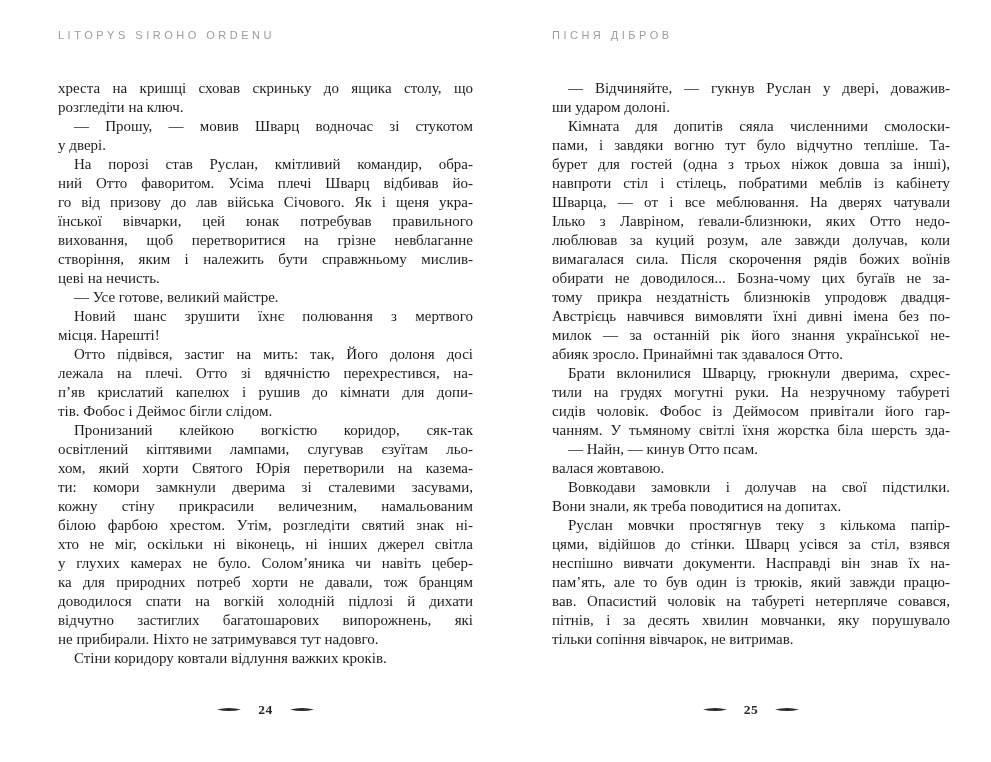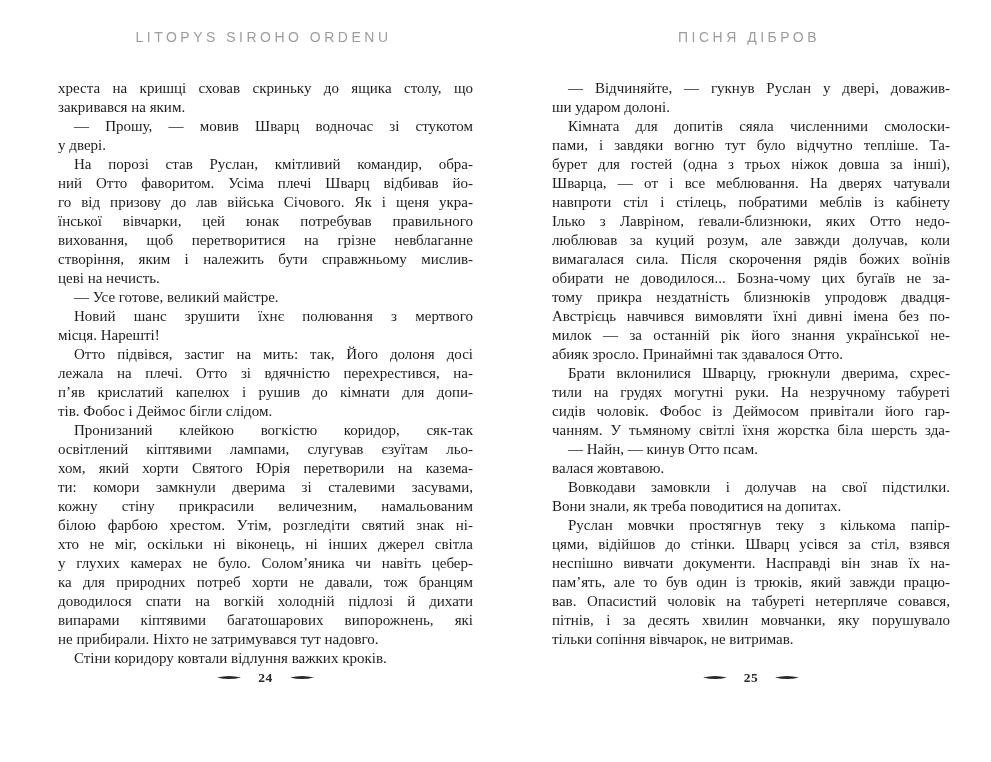"LITOPYS SIROHO ORDENU" .running-head { font-size: 14px -> 11px; text-align: center -> left }
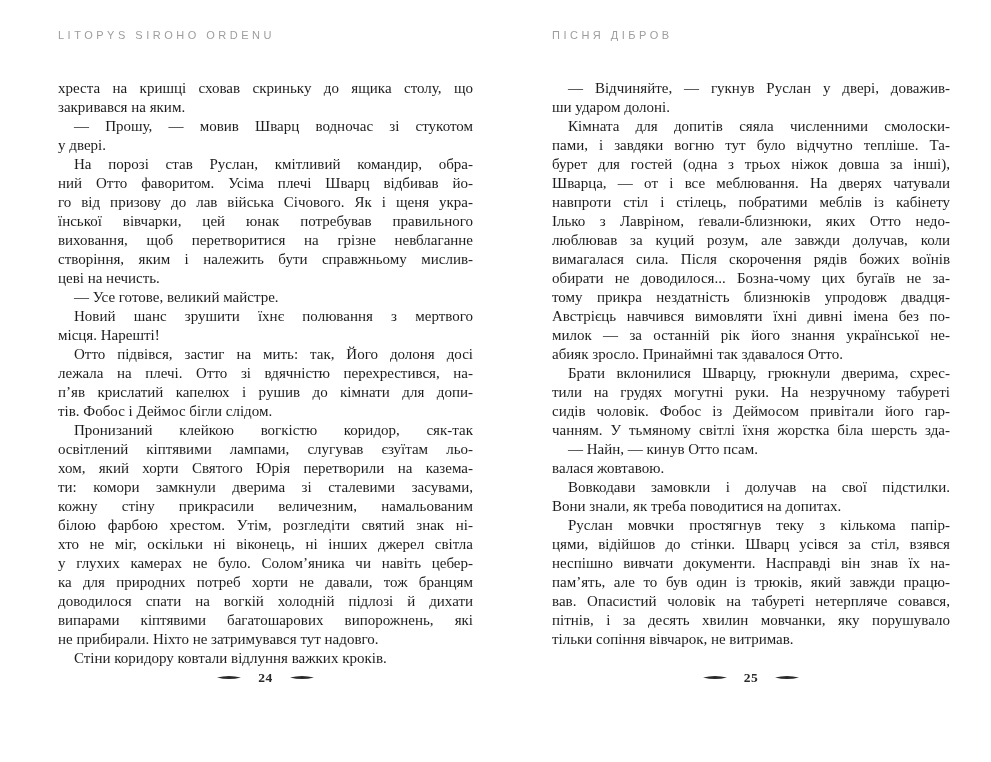"закривався на яким." div.line { text: закривався на яким -> розгледіти на ключ }
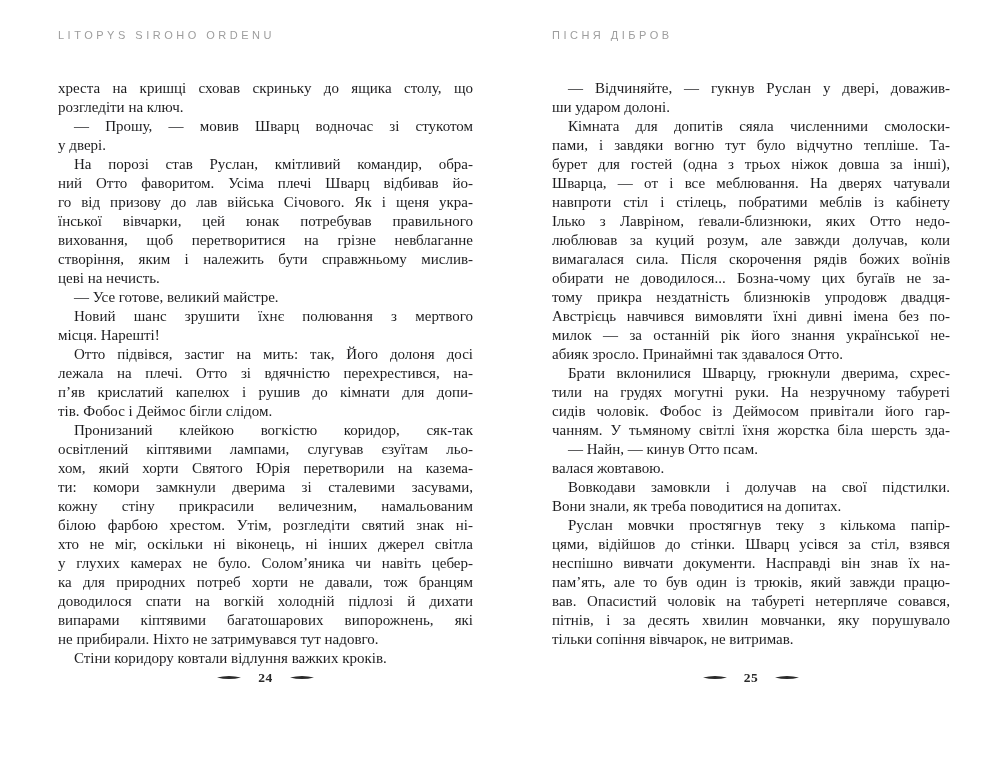"Шварца, — от і все" div.line { order: before "навпроти стіл і стілець, побратими" -> after "навпроти стіл і стілець, побратими" }
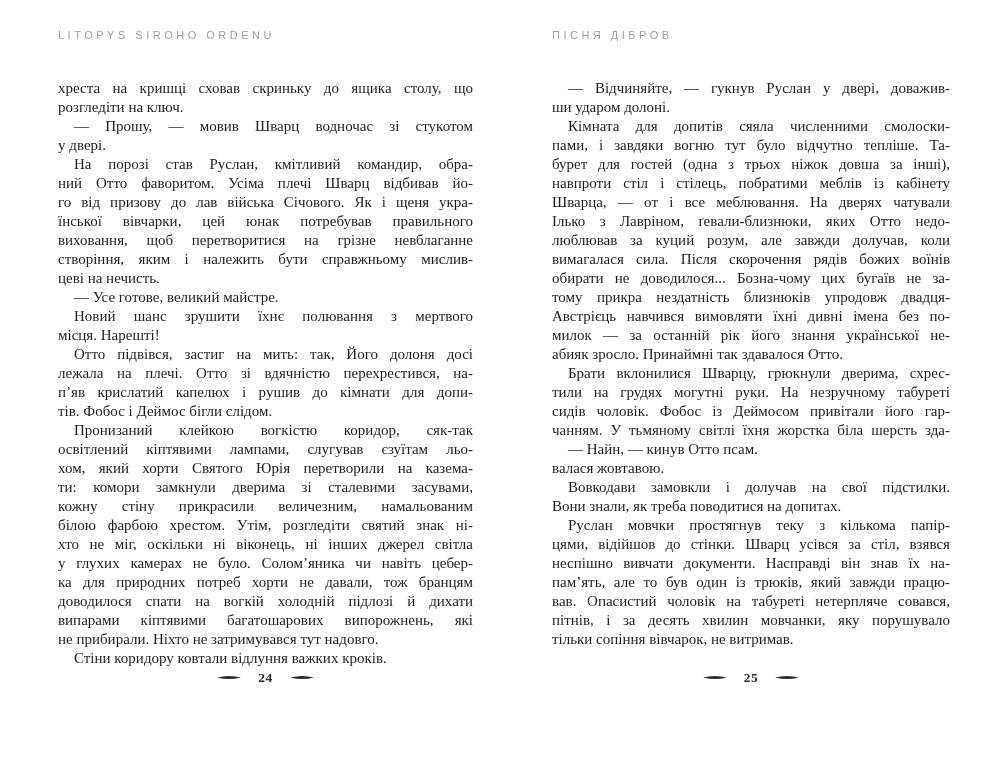"випарами кіптявими багатошарових" div.line { text: випарами кіптявими -> відчутно застиглих }
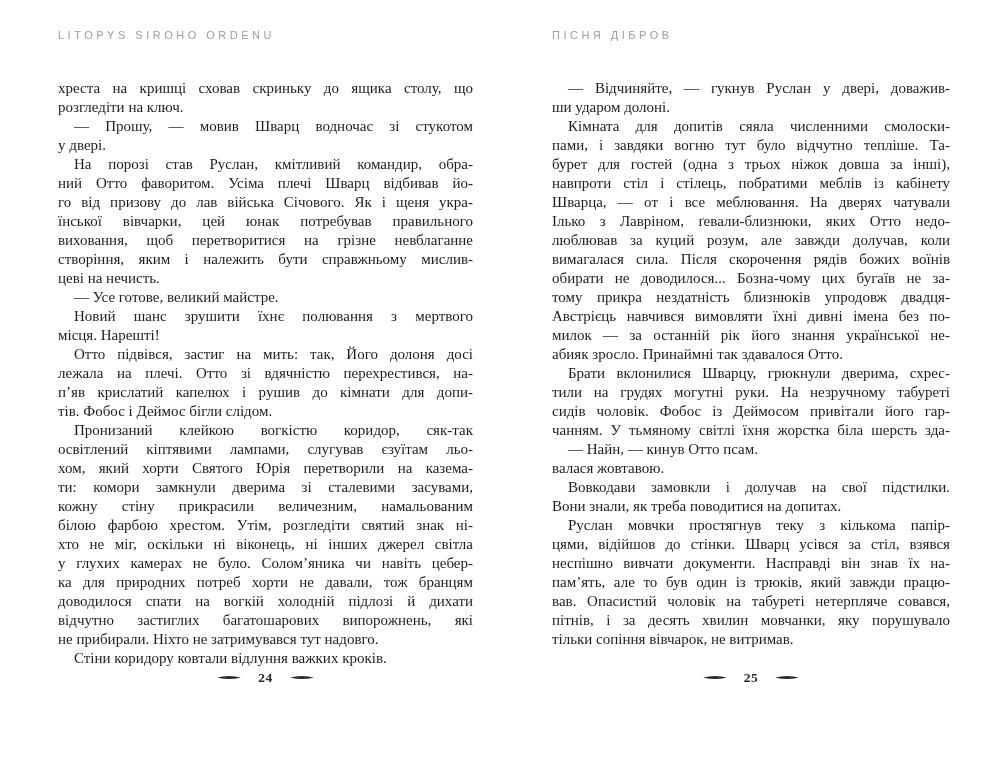"24" .folio { top: 671px -> 703px }
